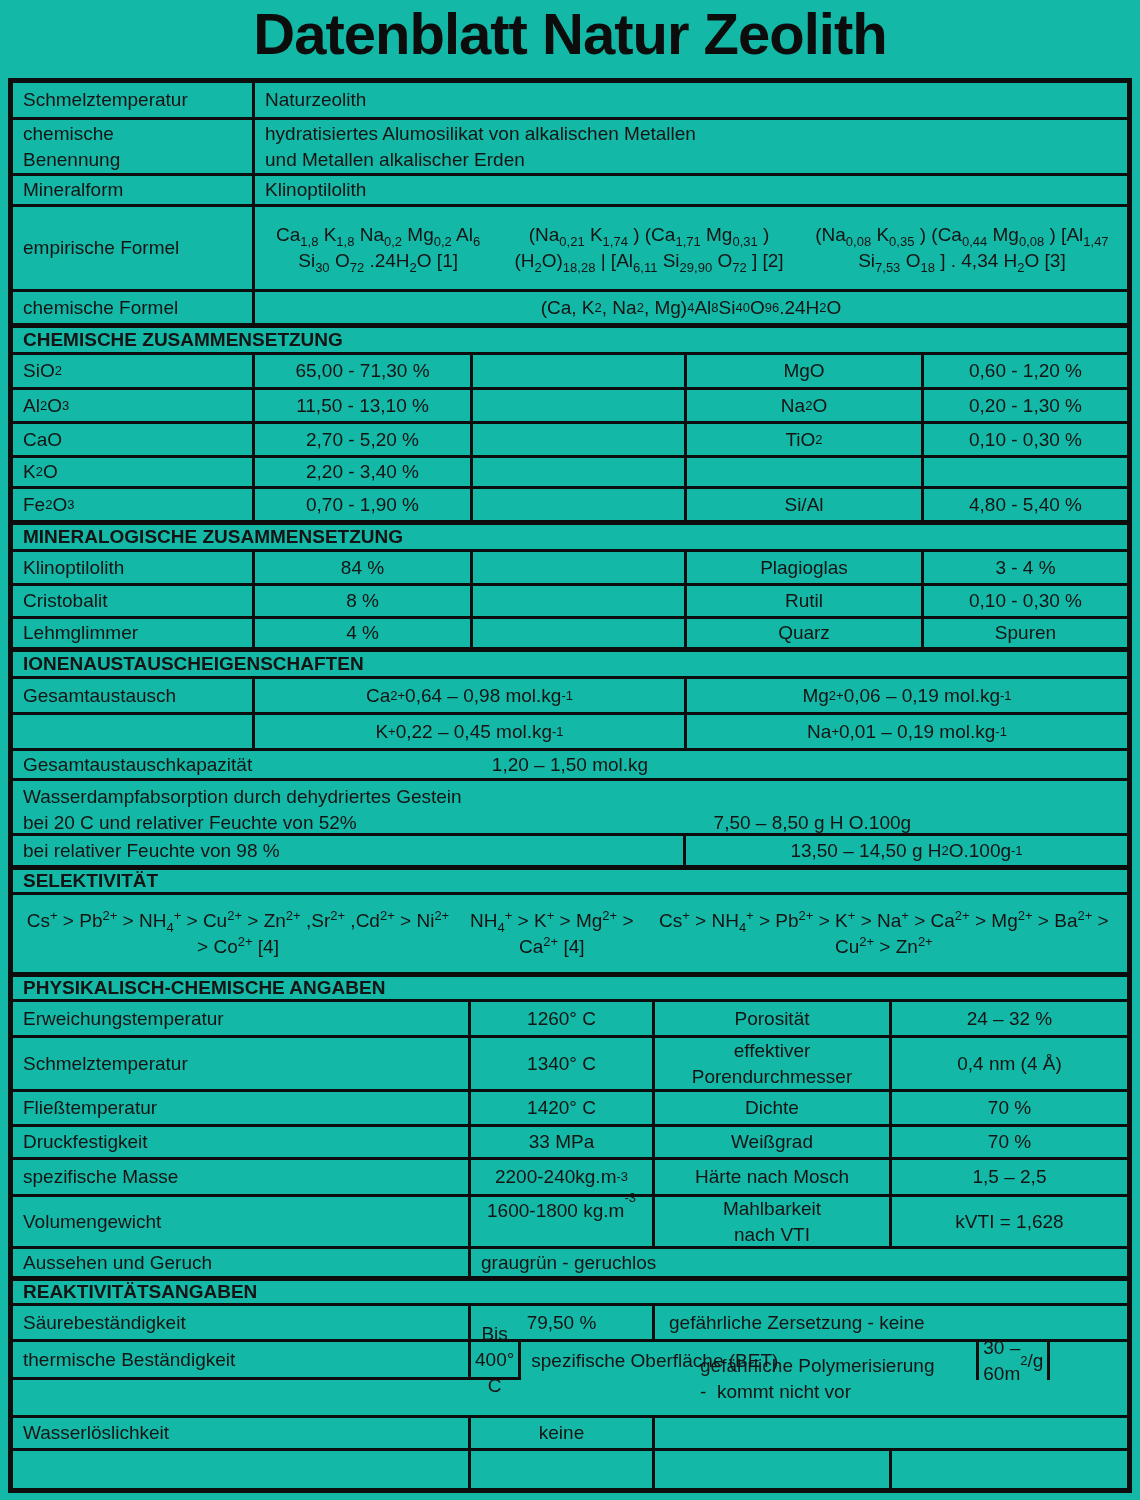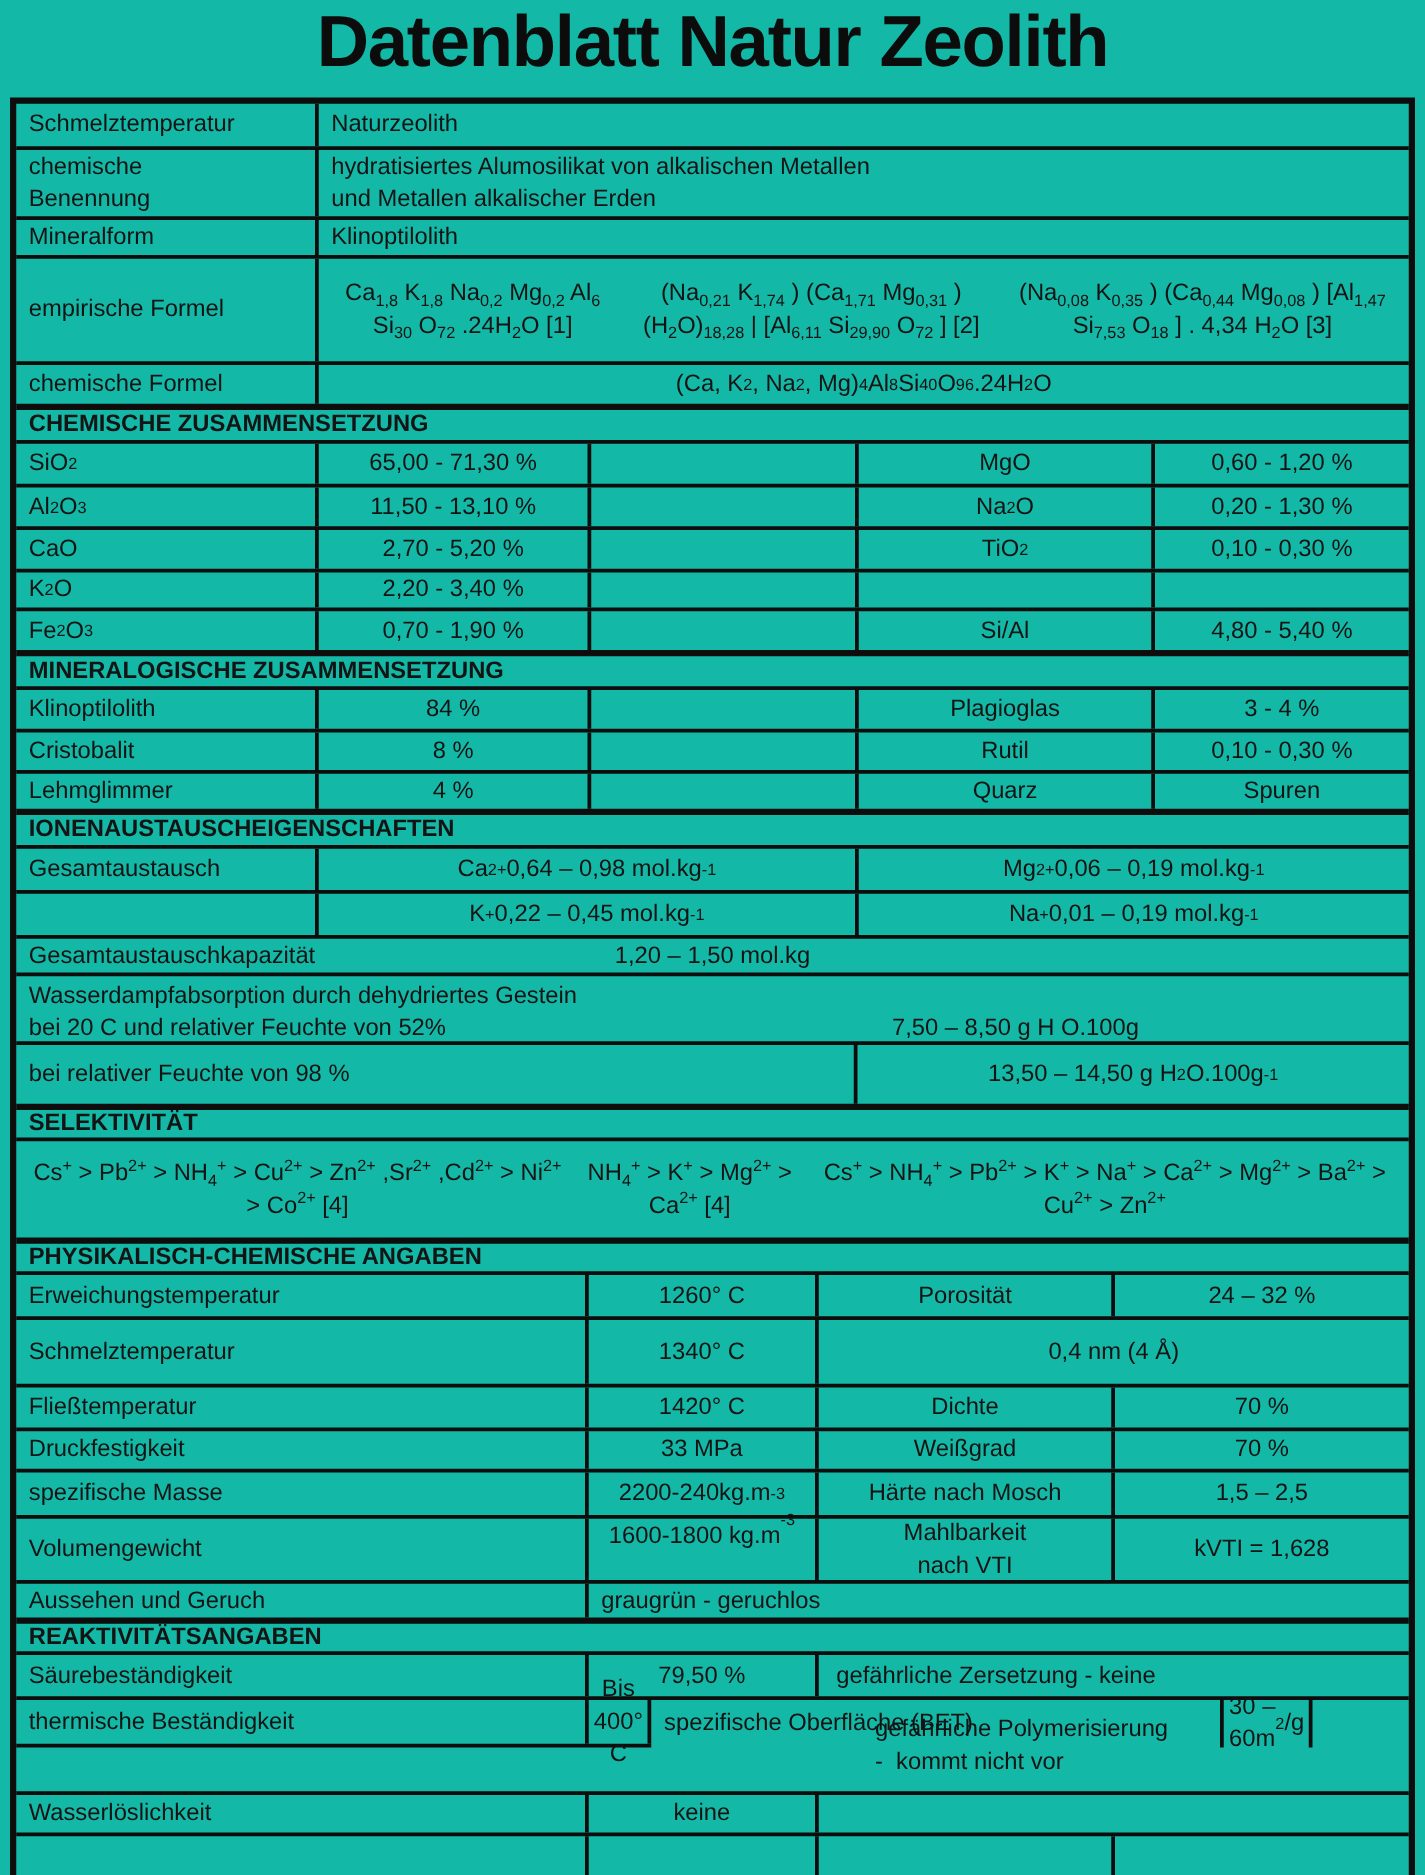"bei relativer Feuchte von 98" div.row { height: 52px -> 34px }
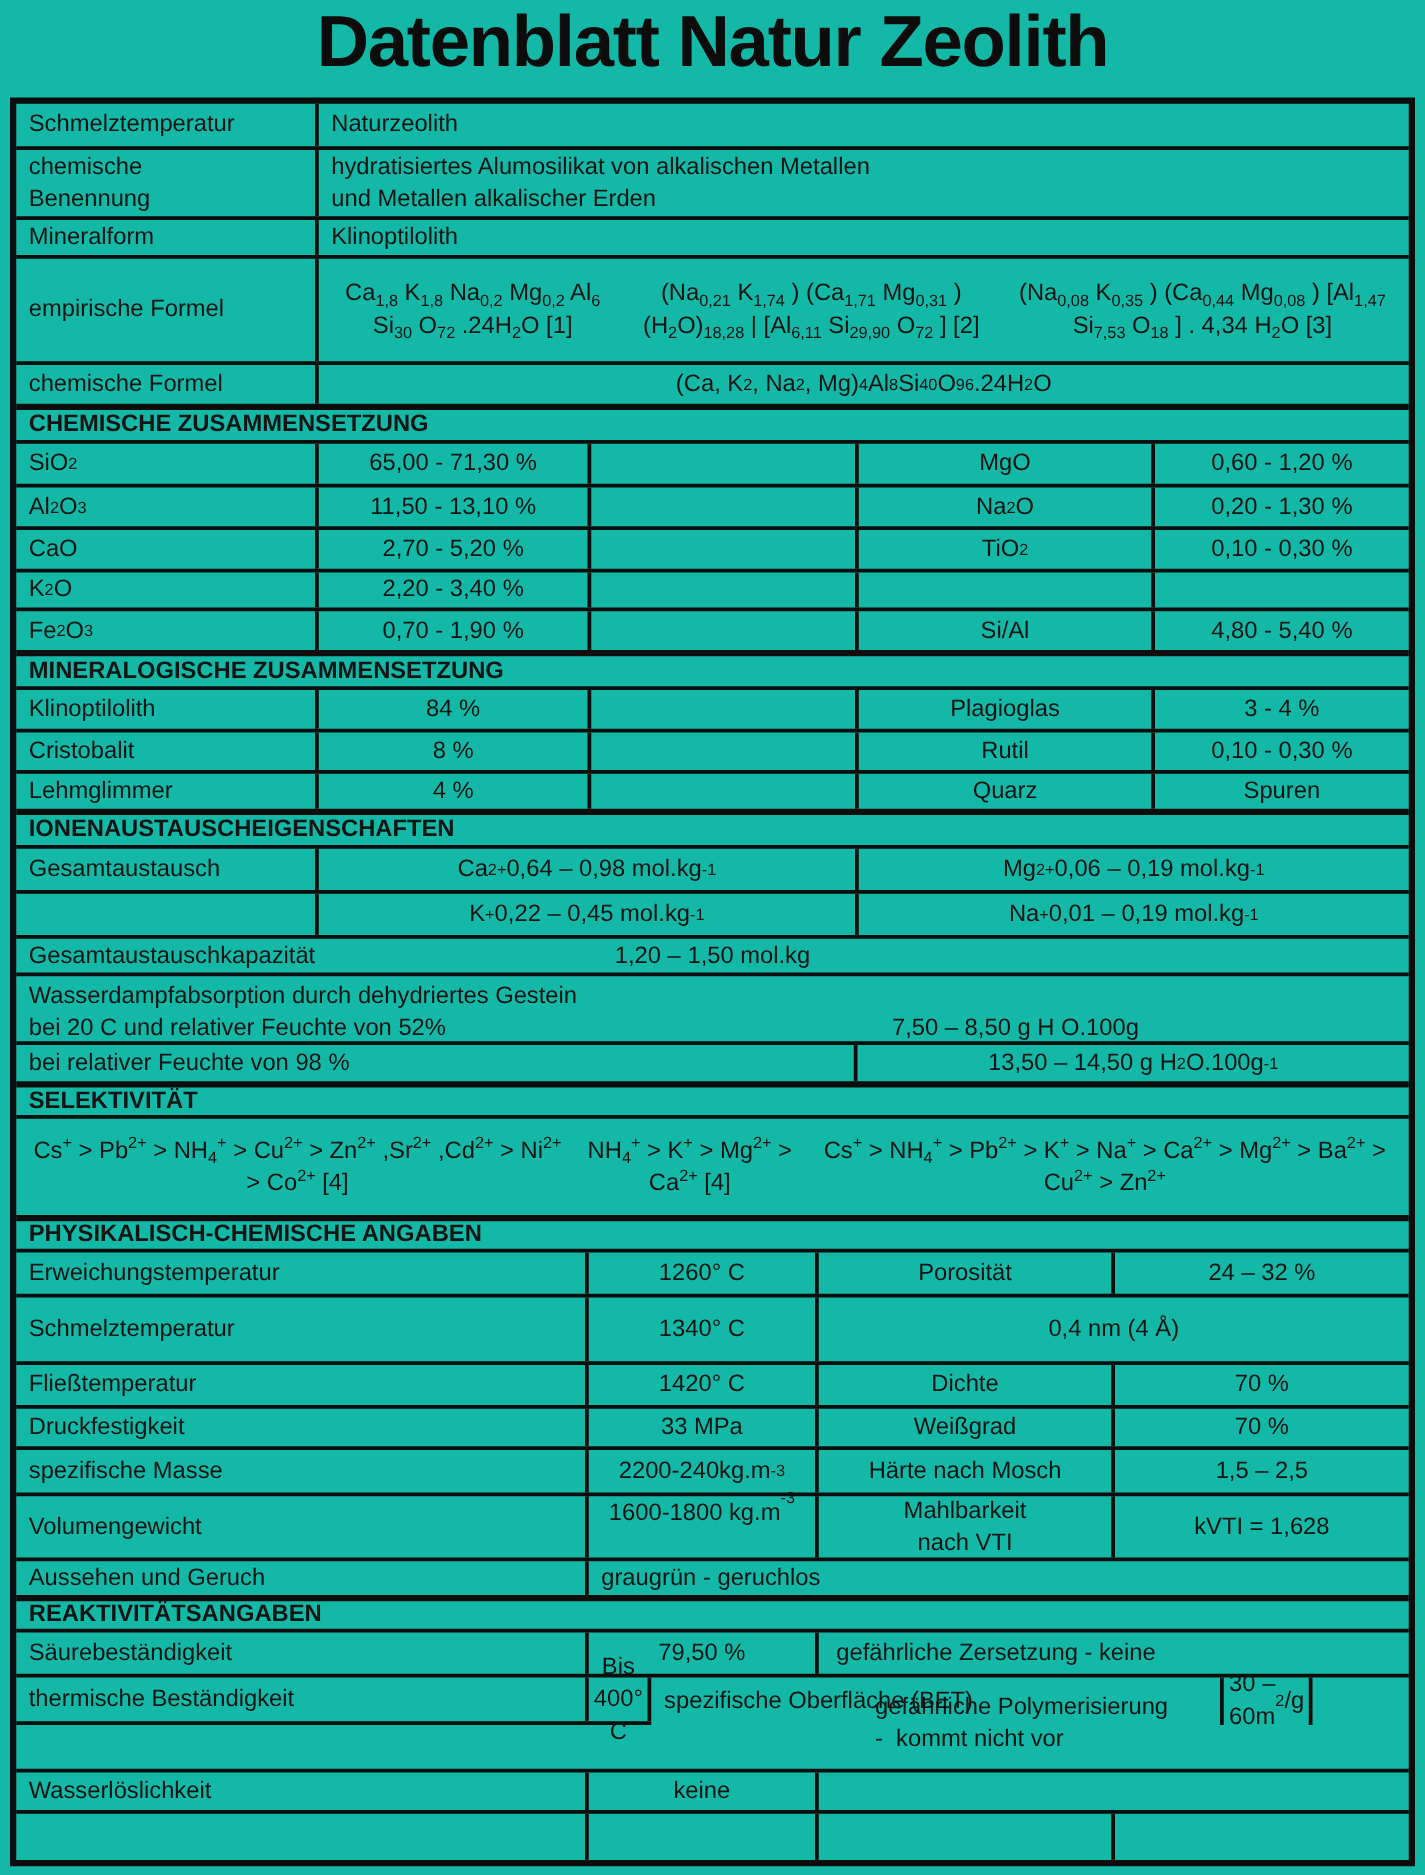"effektiver" div.c { html: none -> <div>effektiver<br>Porendurchmesser</div> }
